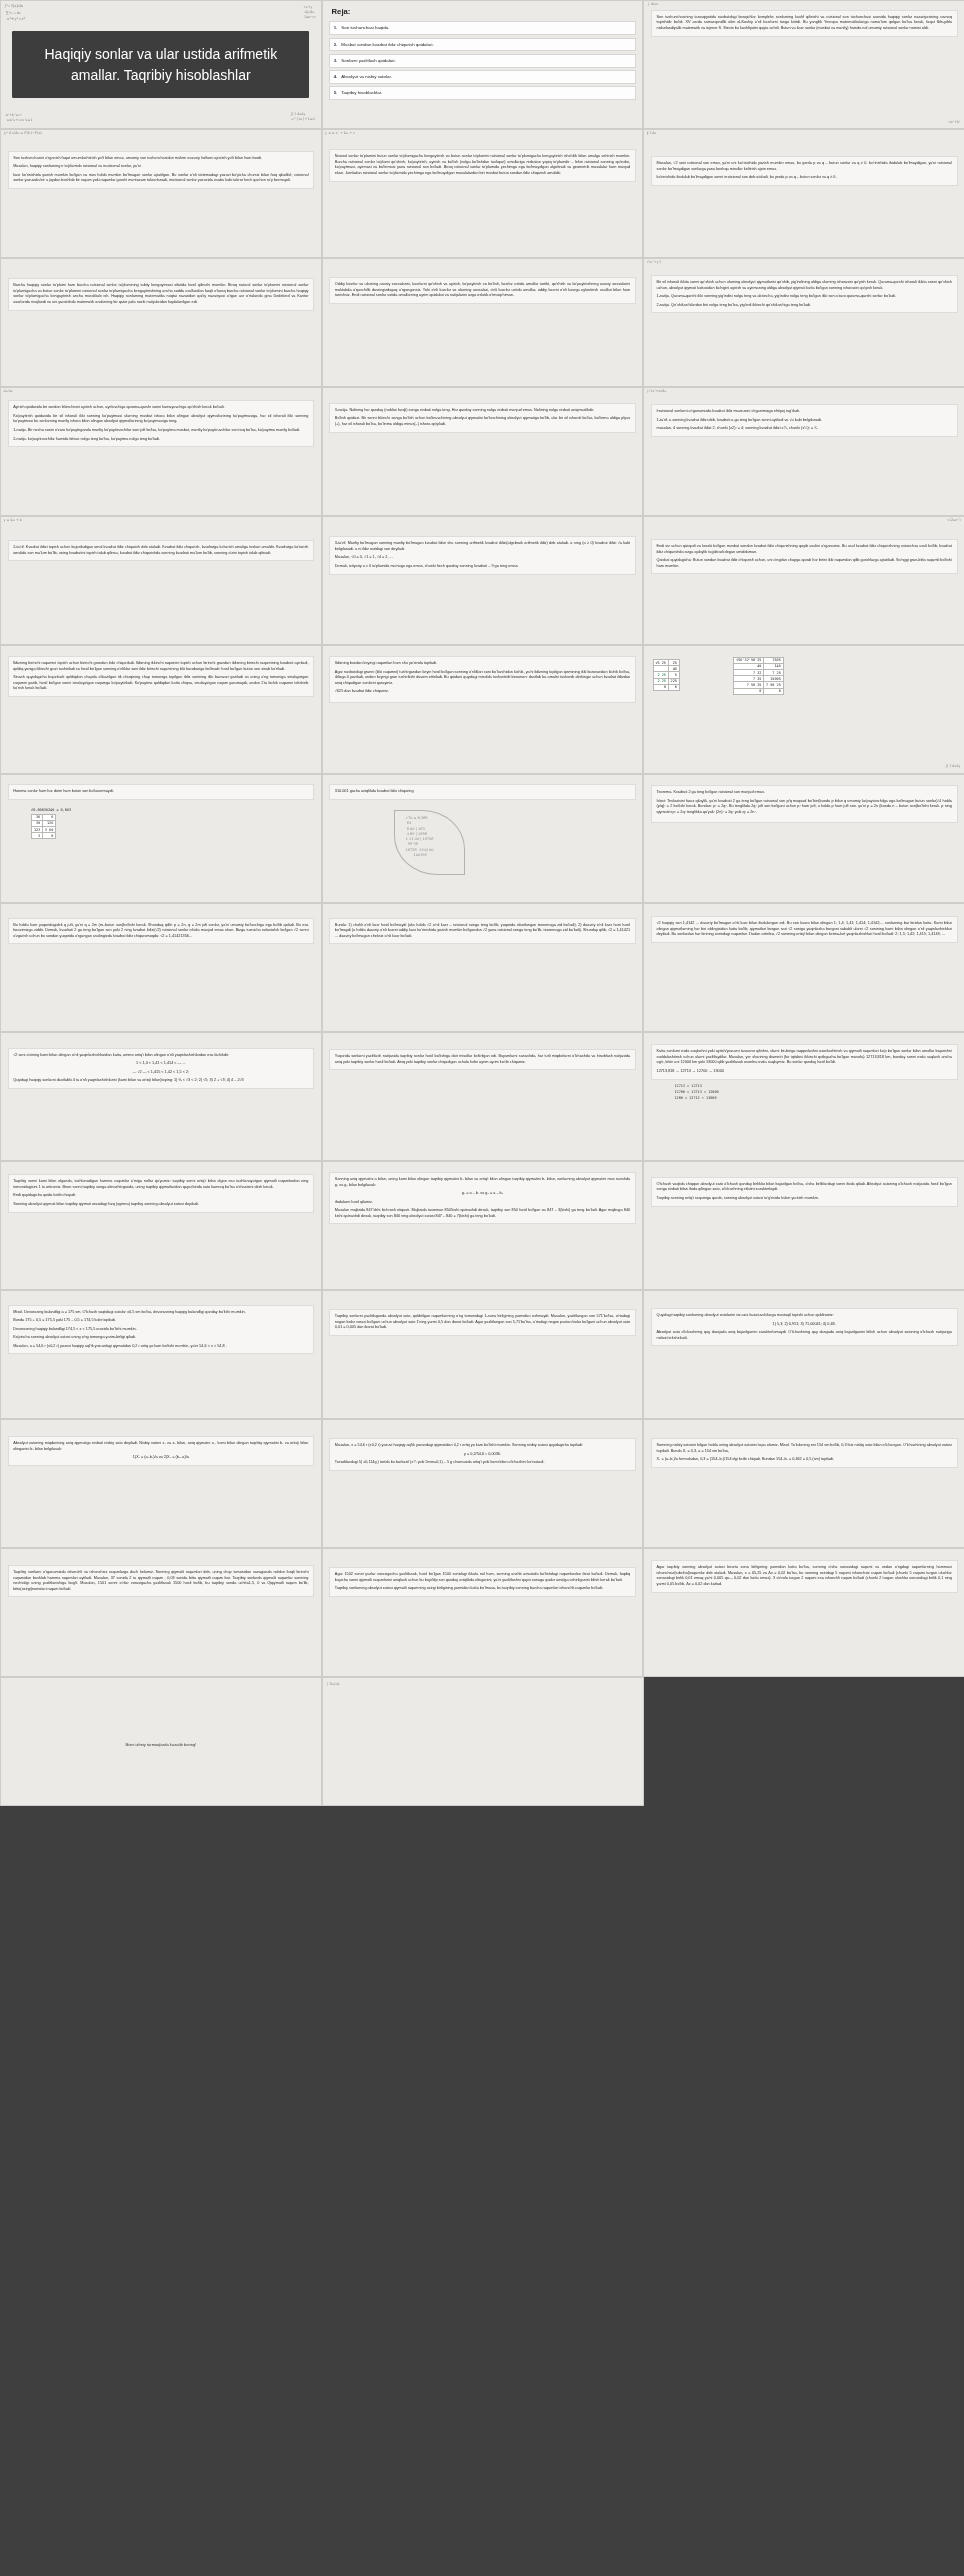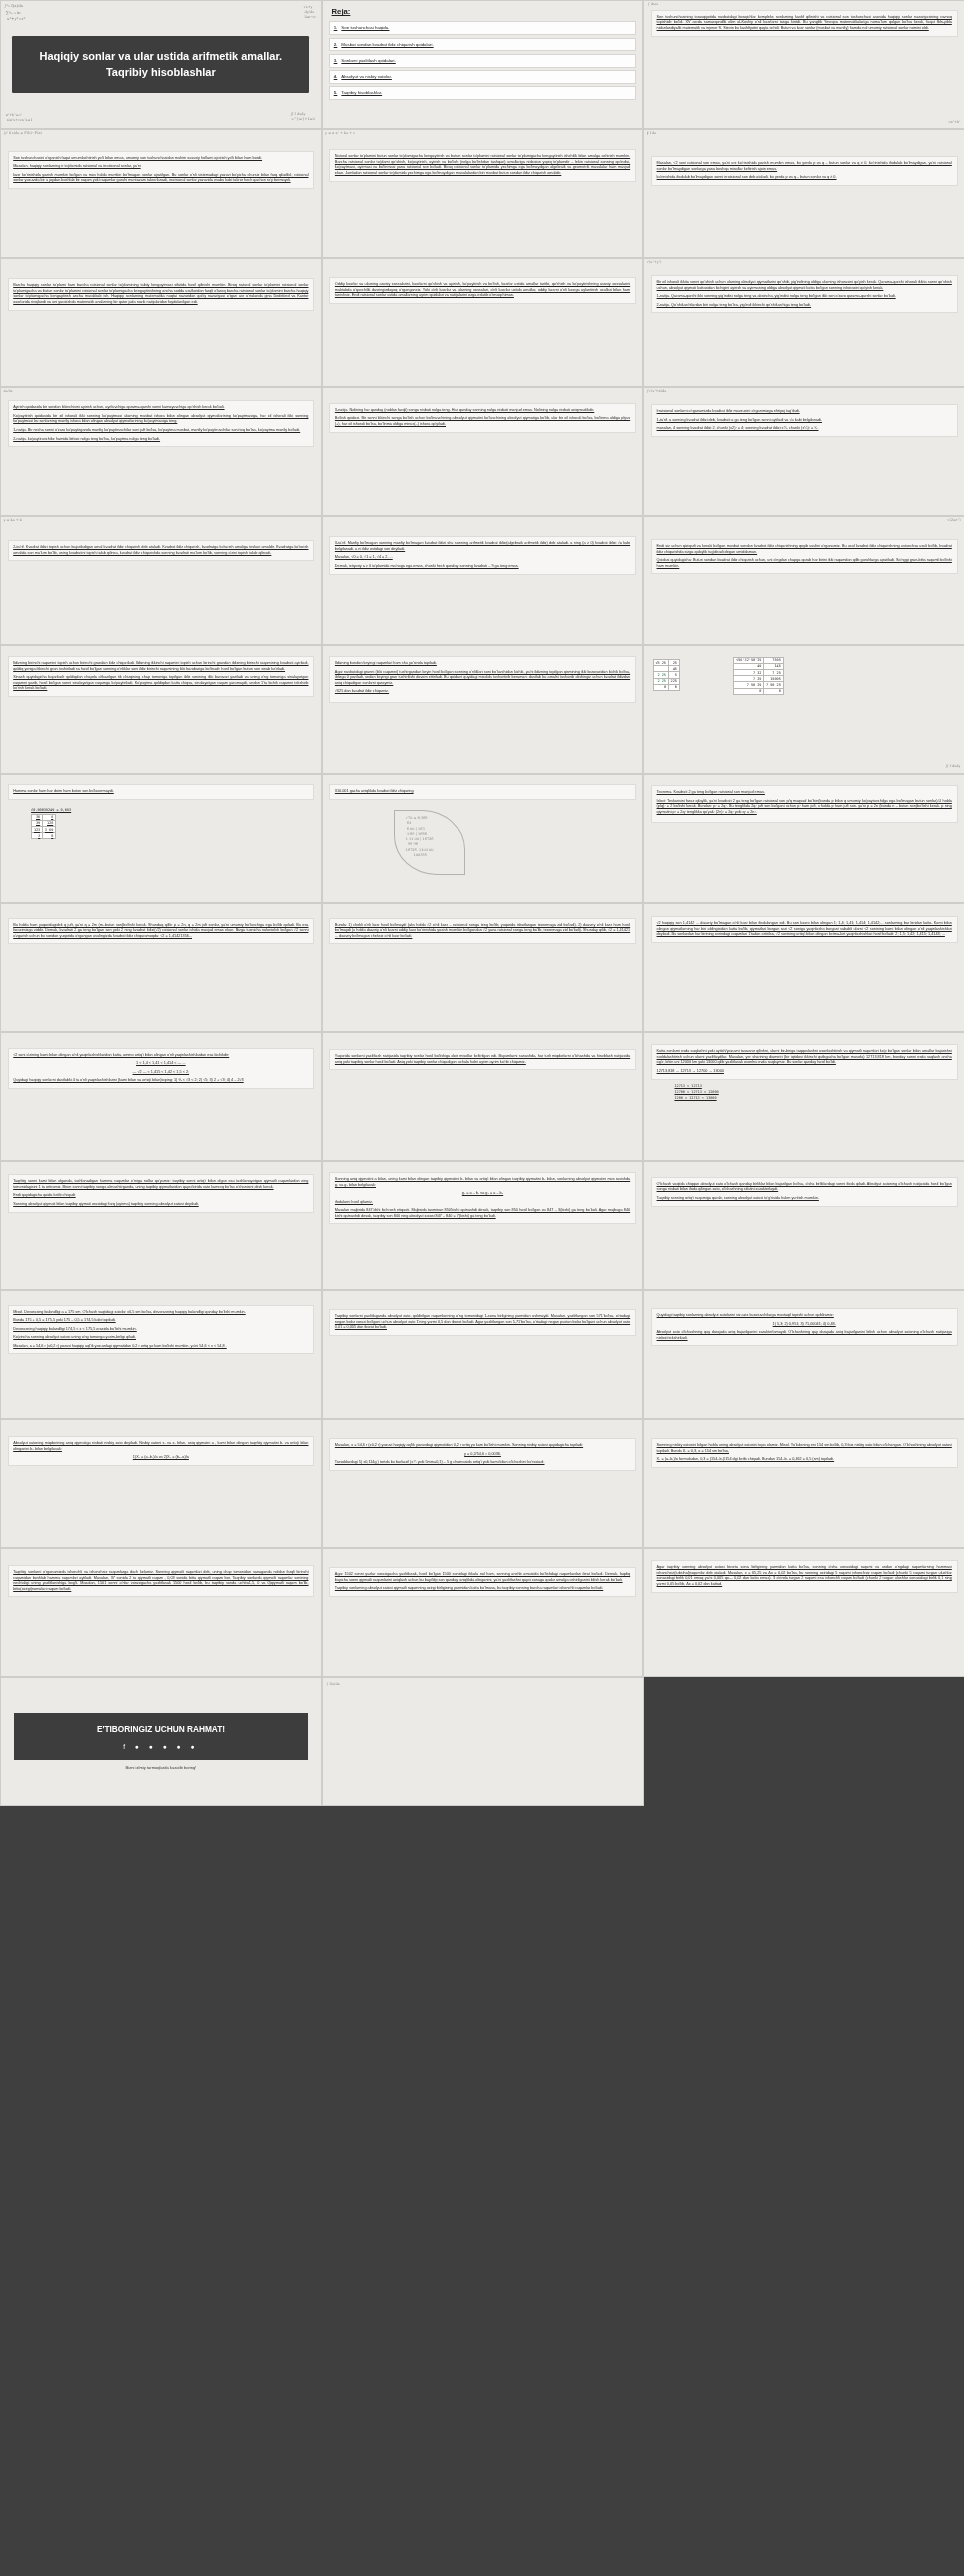"Reja:" .slide-inner { text-decoration: underline -> none }
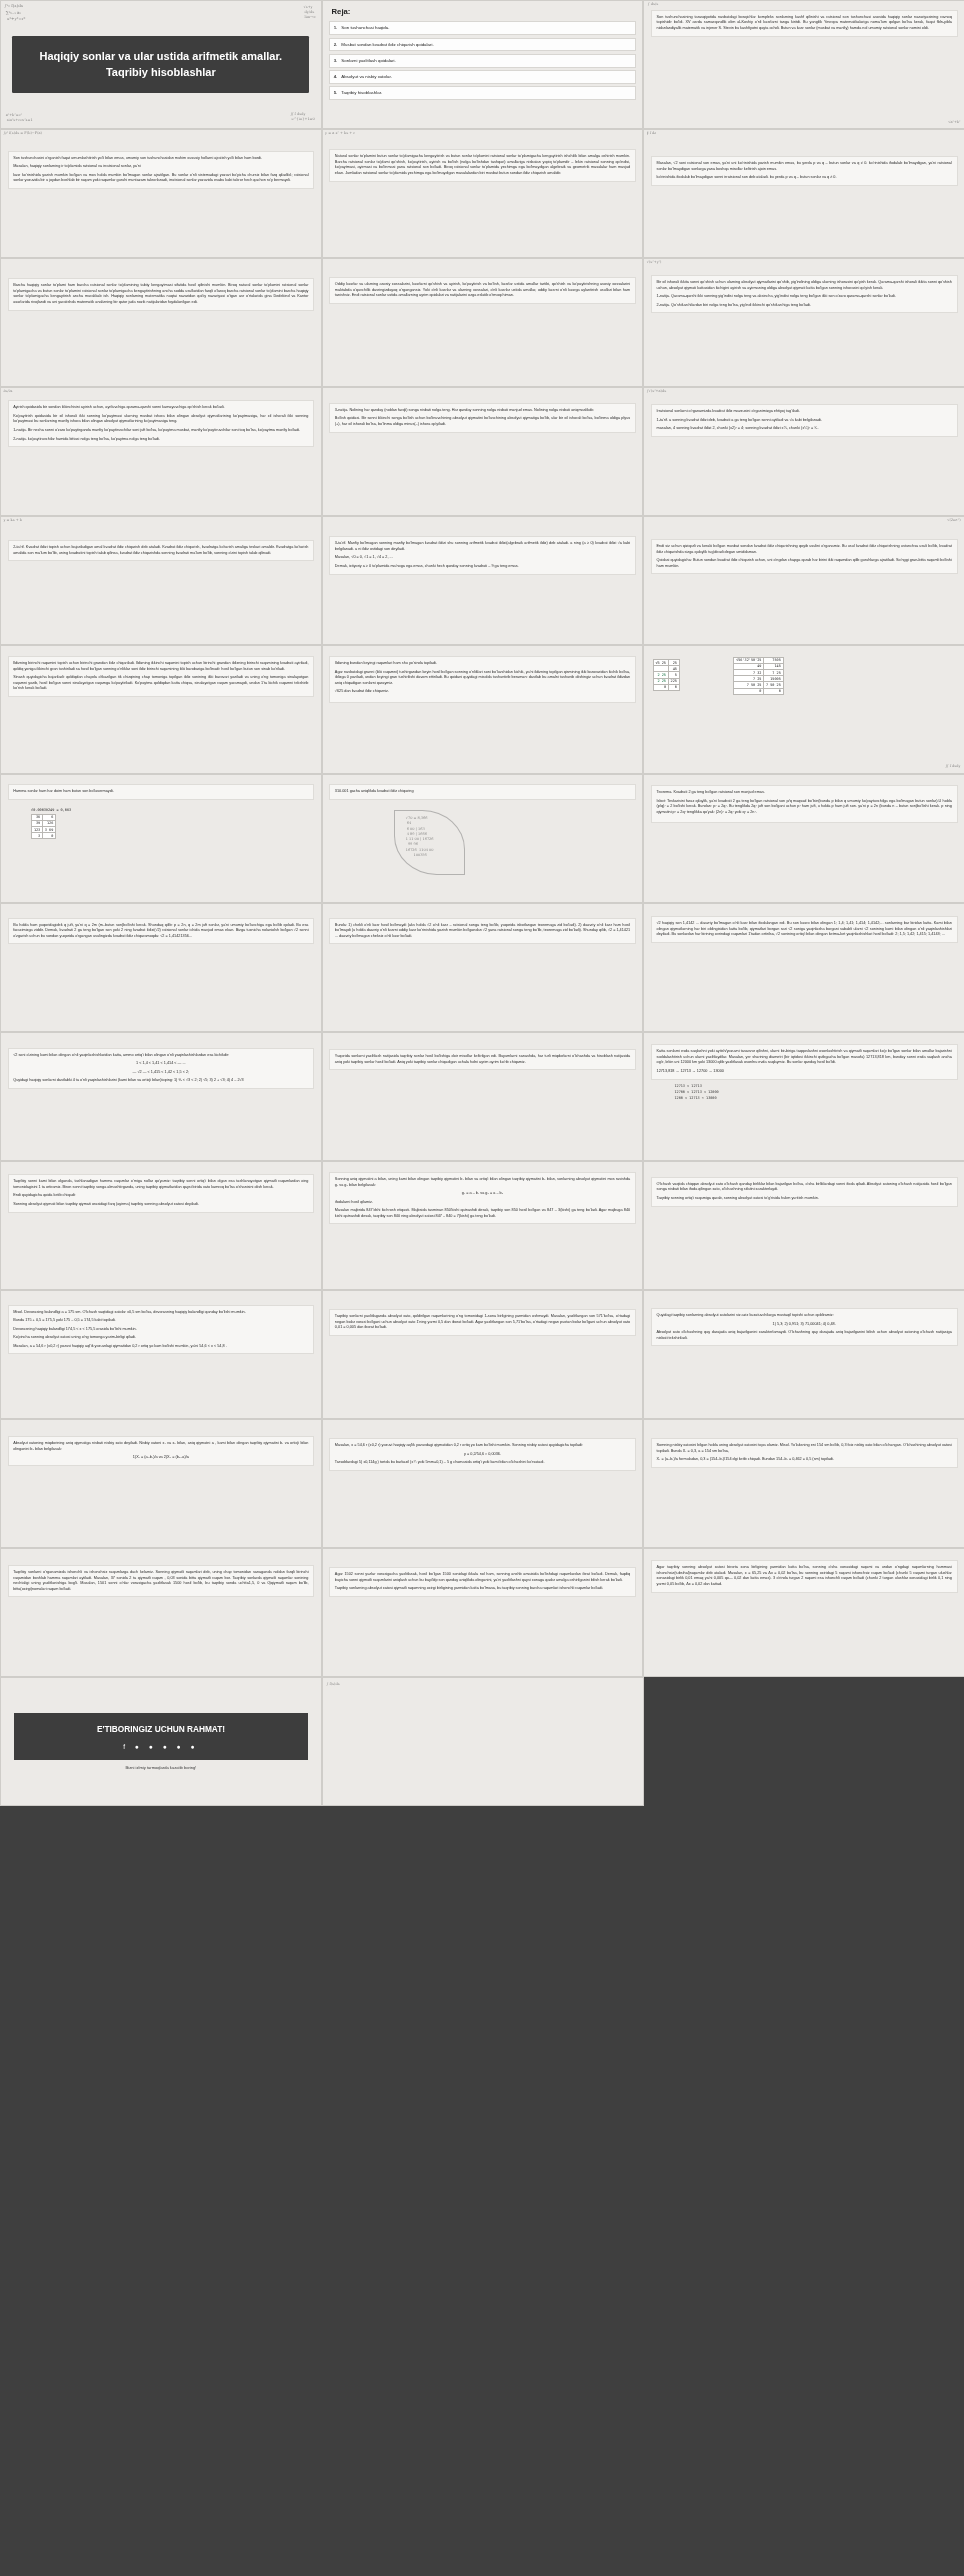"Haqiqiy sonlar va ular ustida" .title-box .t { font-size: 11px -> 14px; font-weight: bold -> normal }
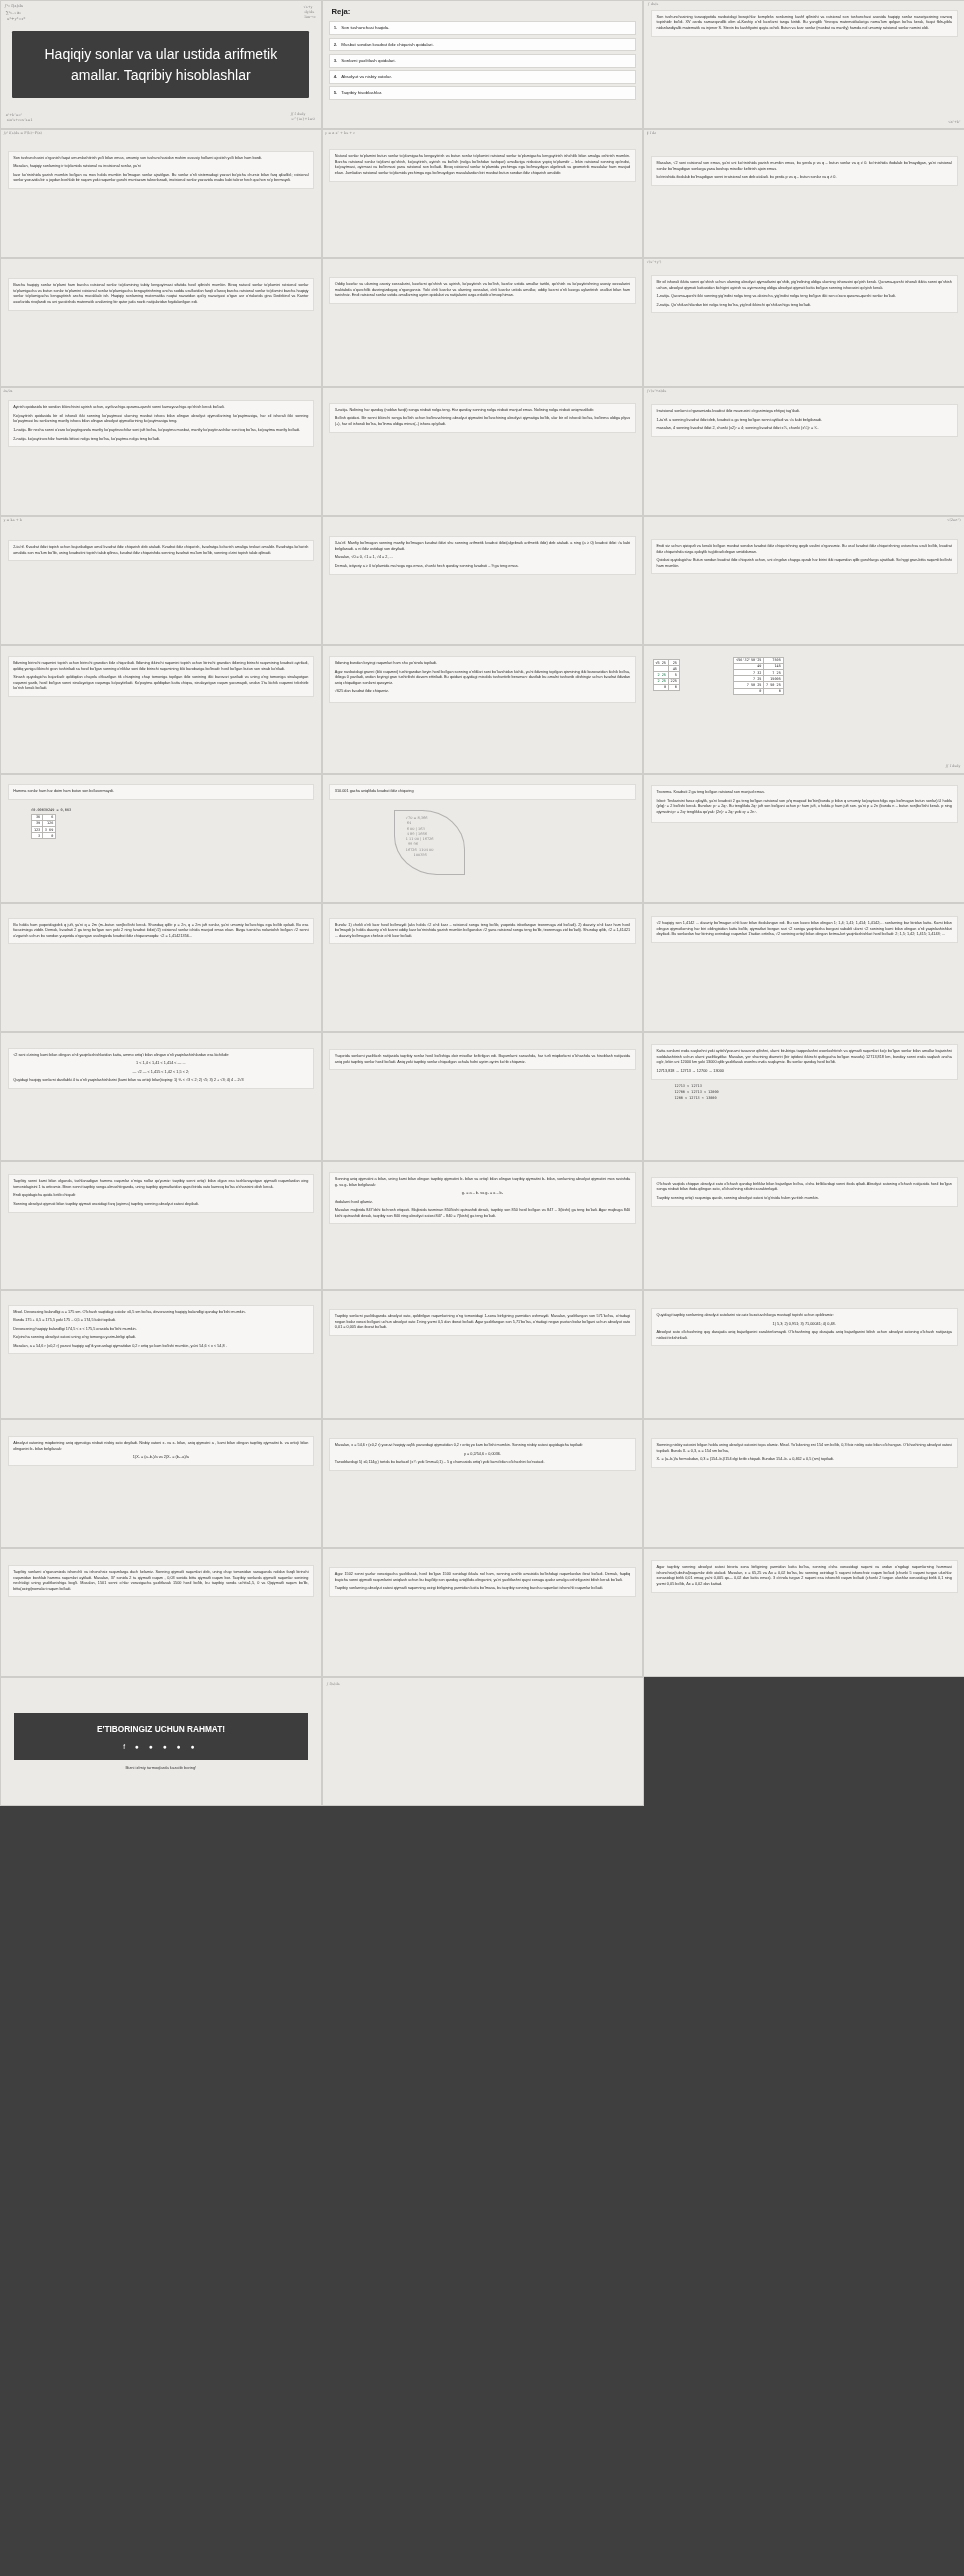"E'TIBORINGIZ UCHUN RAHMAT!" div.thanks-box { html: <div> <div>E'TIBORINGIZ UCHUN RAHMAT!</div> <div>f ● ● ● ● ●</div> </div> -> none }
